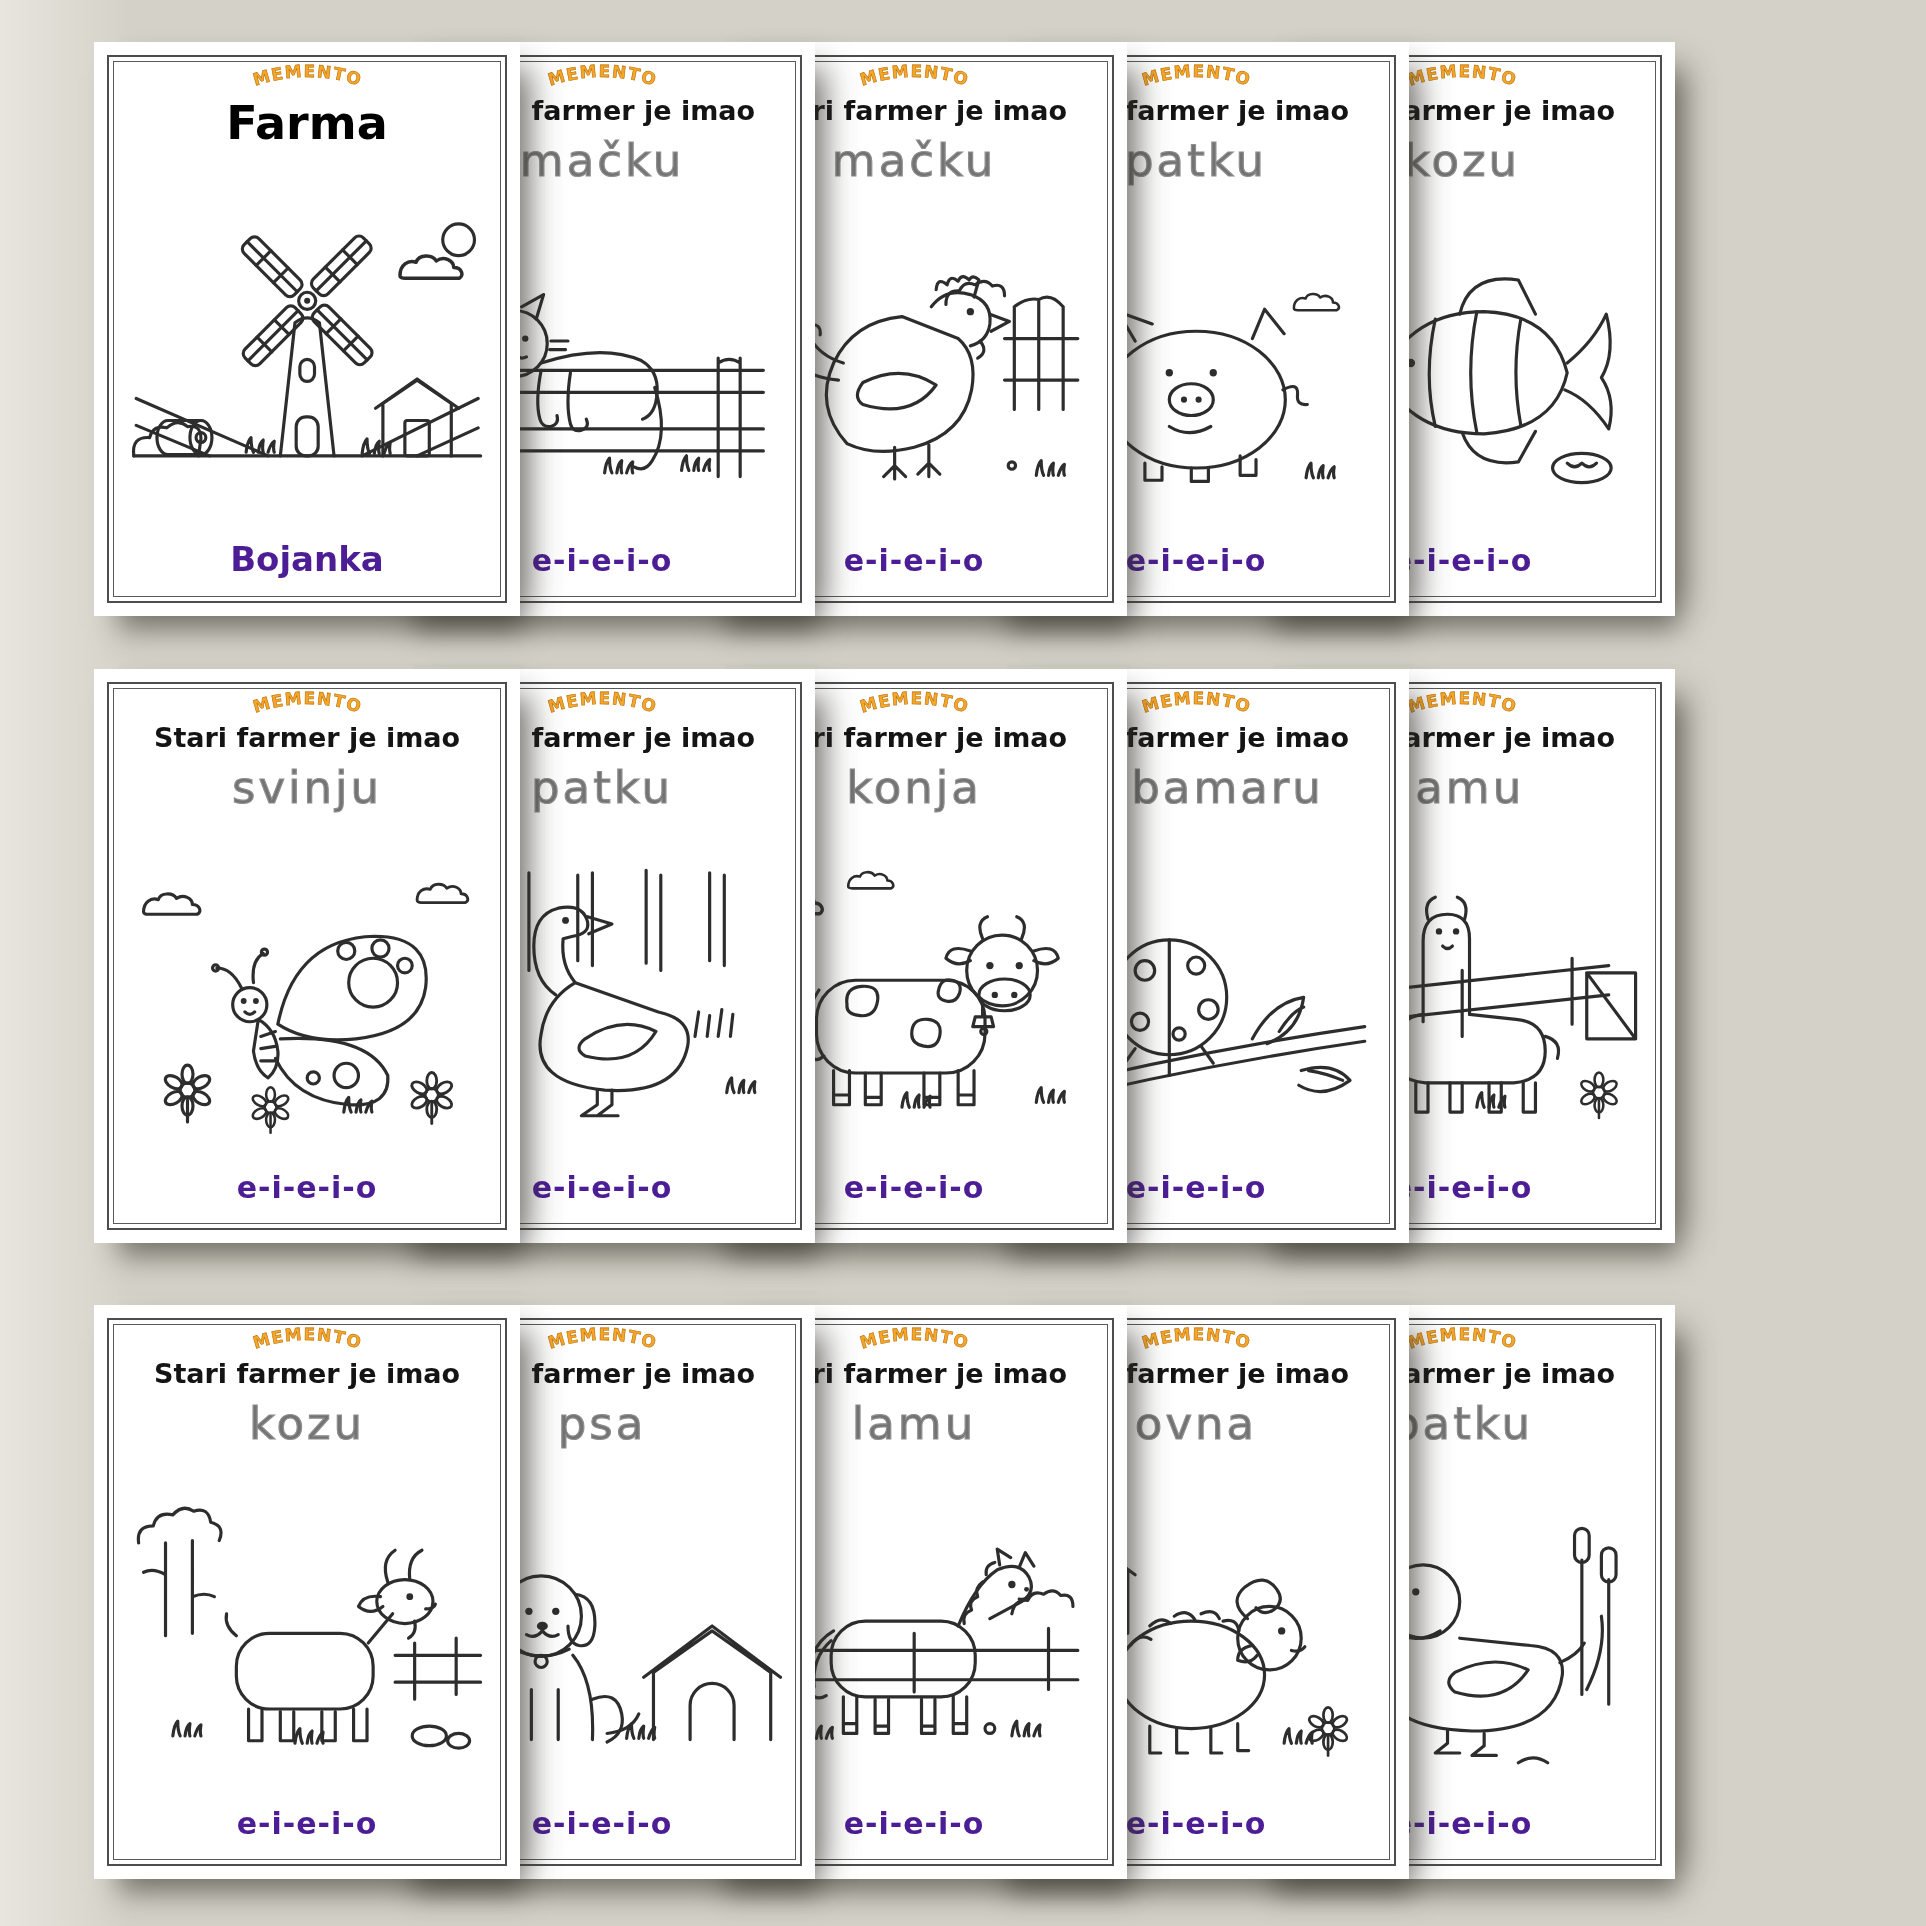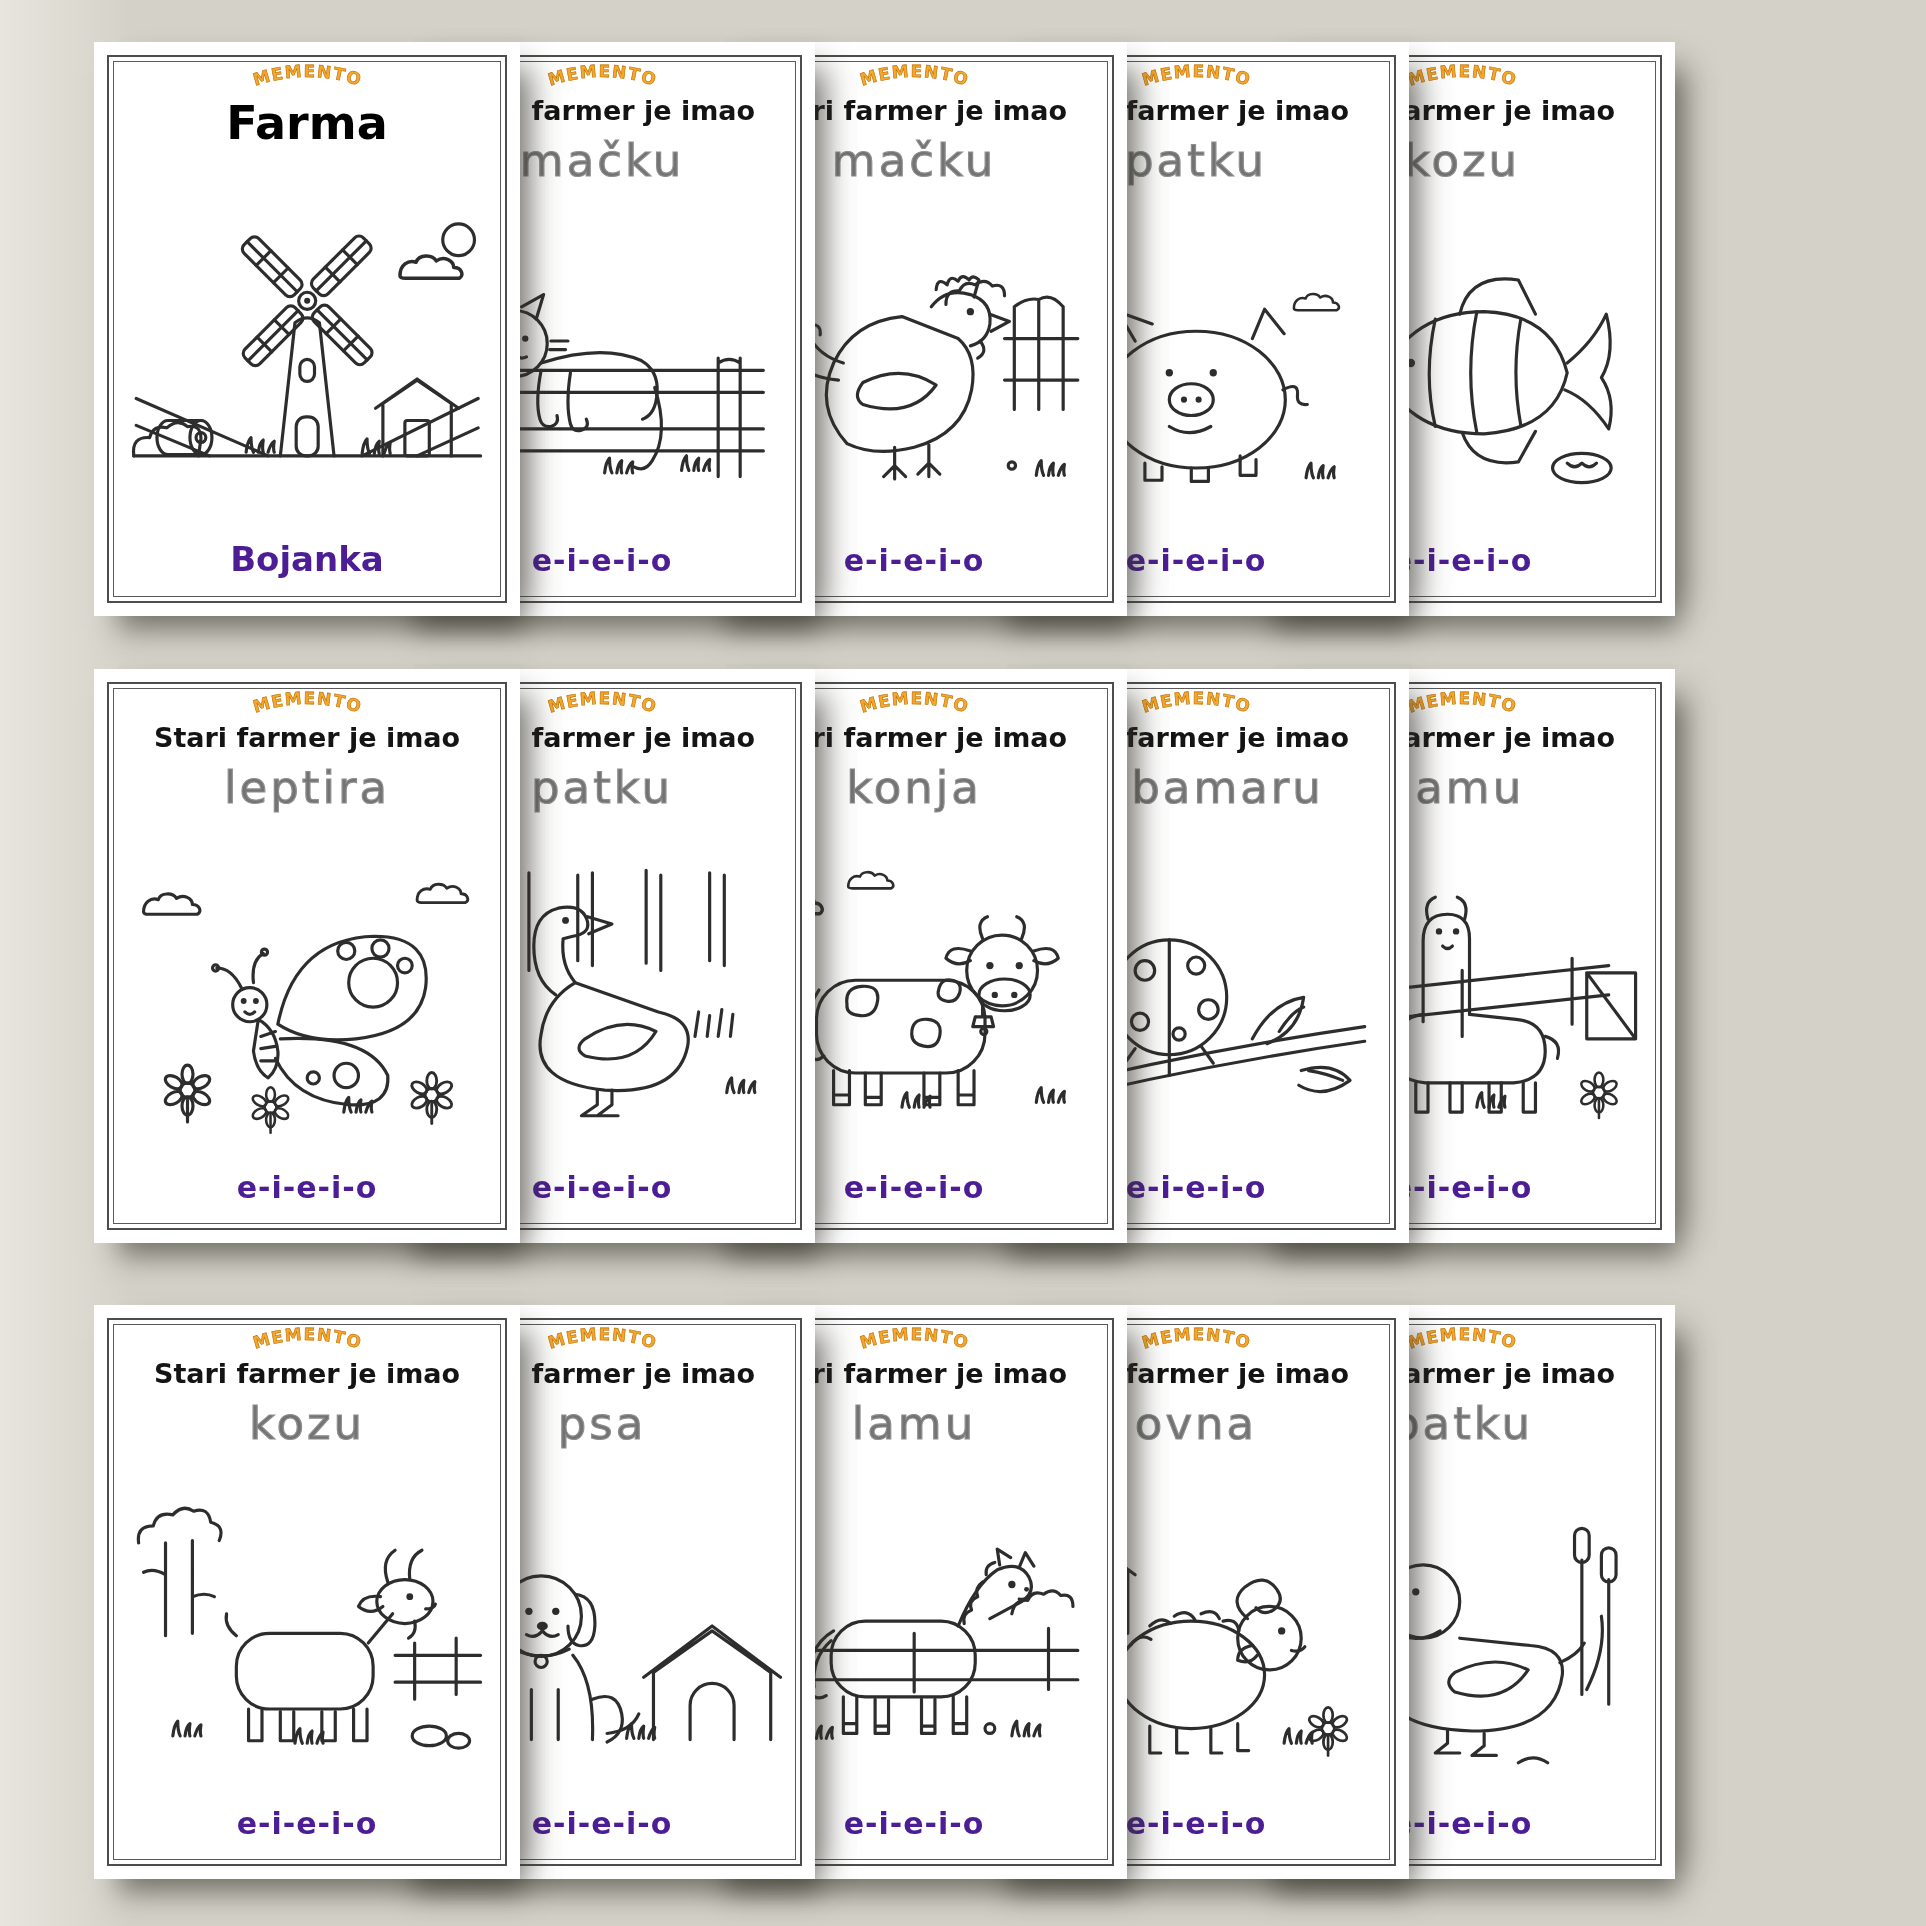"leptira" div.word { text: leptira -> svinju }
